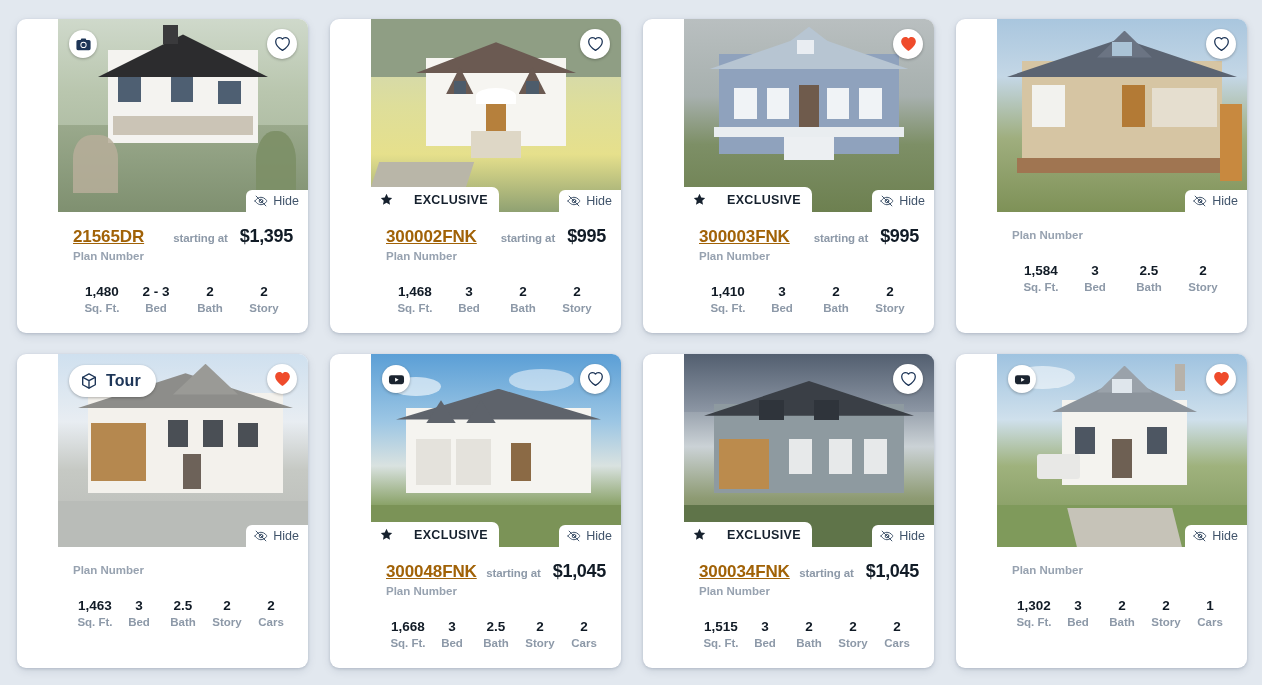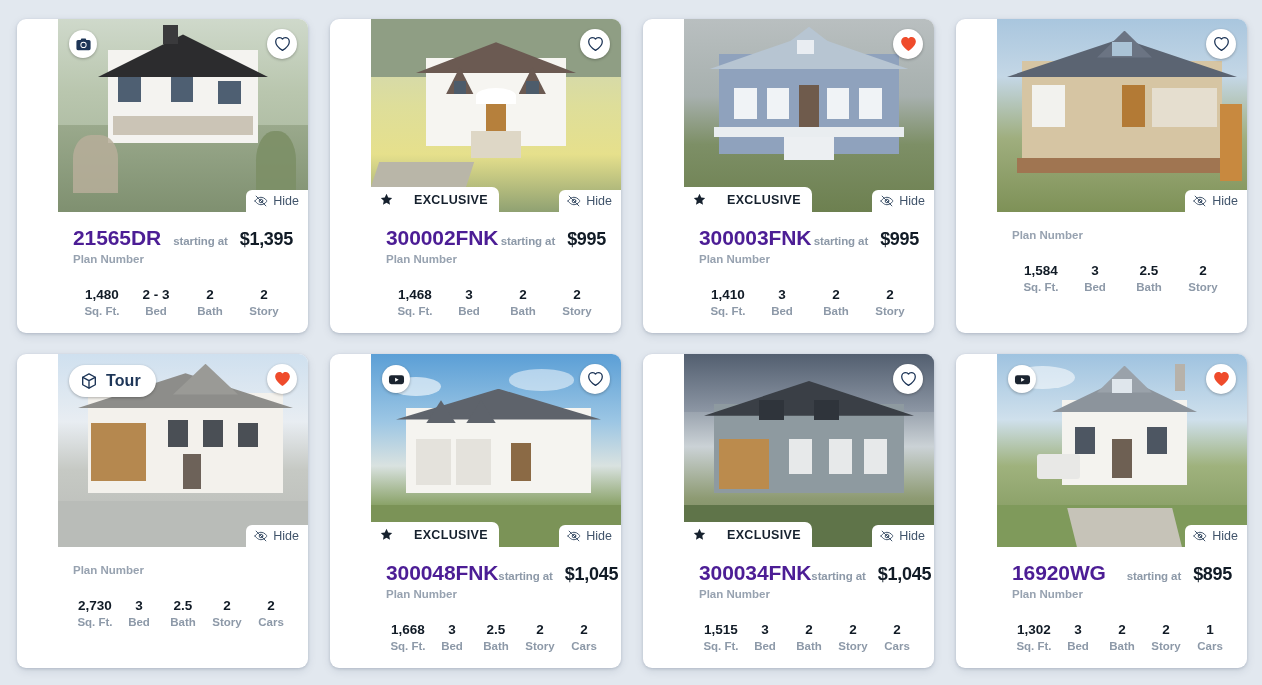"21565DR" .plan-no { color: #4c1d95 -> #a16207; font-size: 21px -> 17px; text-decoration: none -> underline }
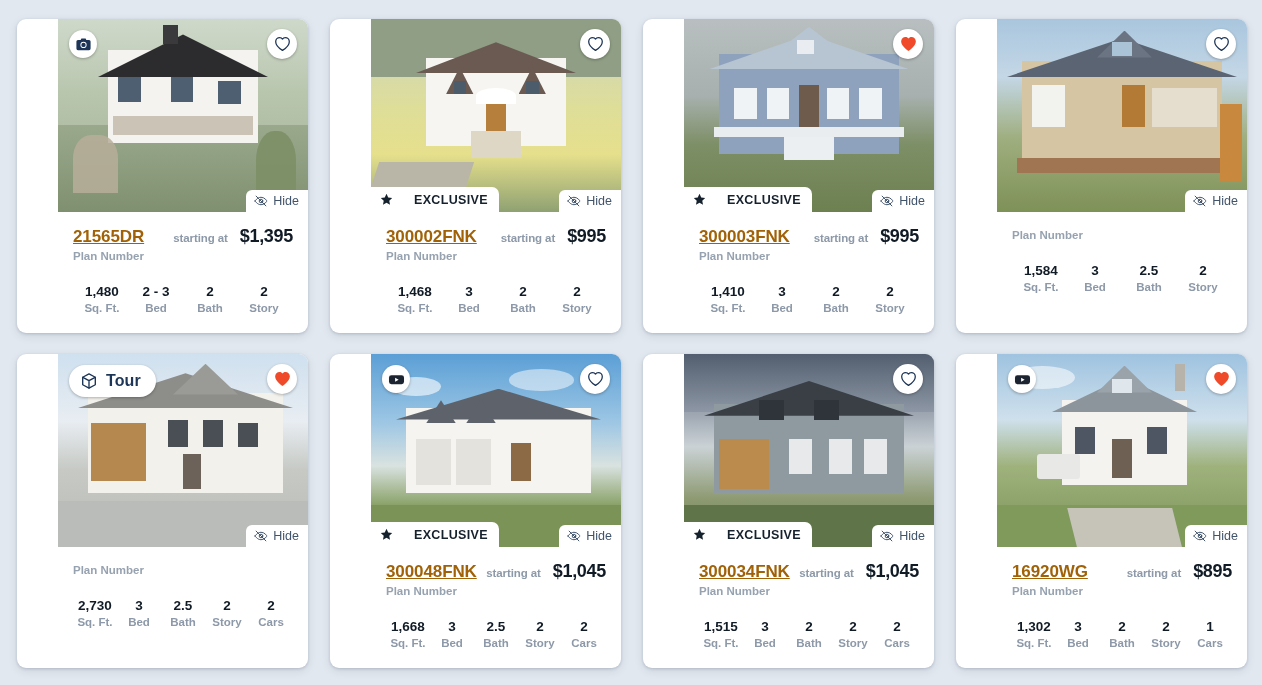"16920WG" div.row-title { html: <div> <div>16920WG</div> <div><span>starting at</span><span>$895</span></div> </div> -> none }
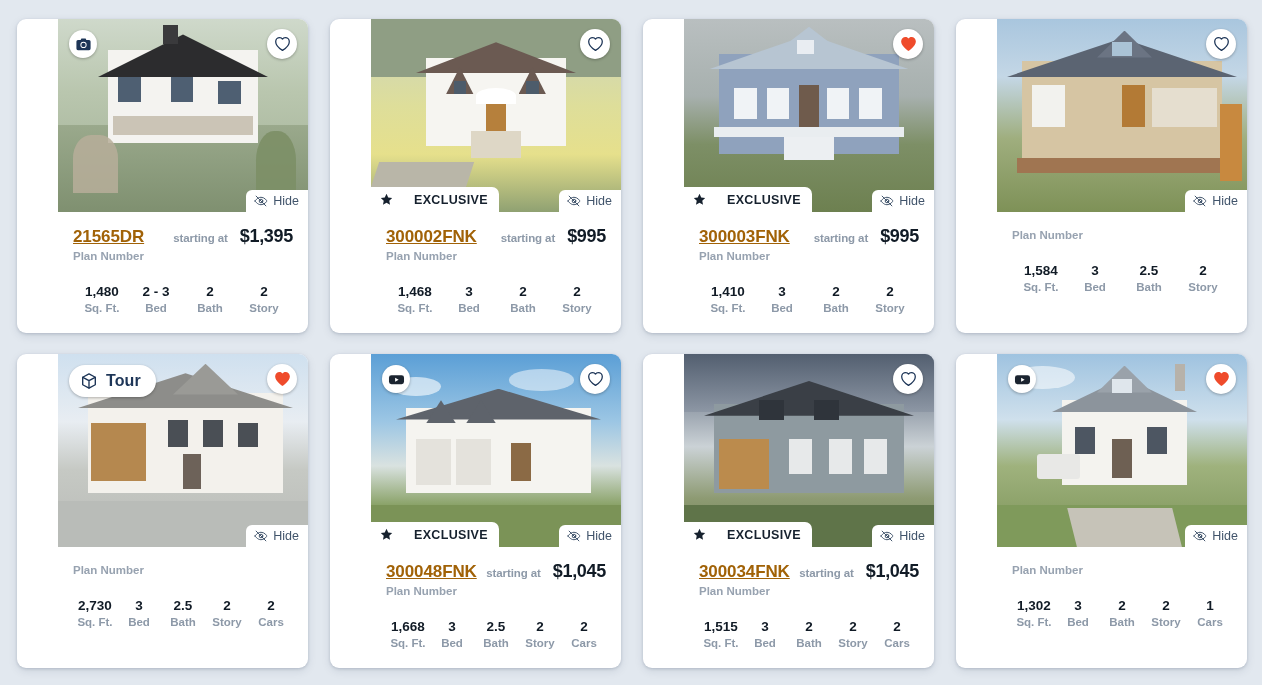"2,730" div.spec-val { text: 2,730 -> 1,463 }
